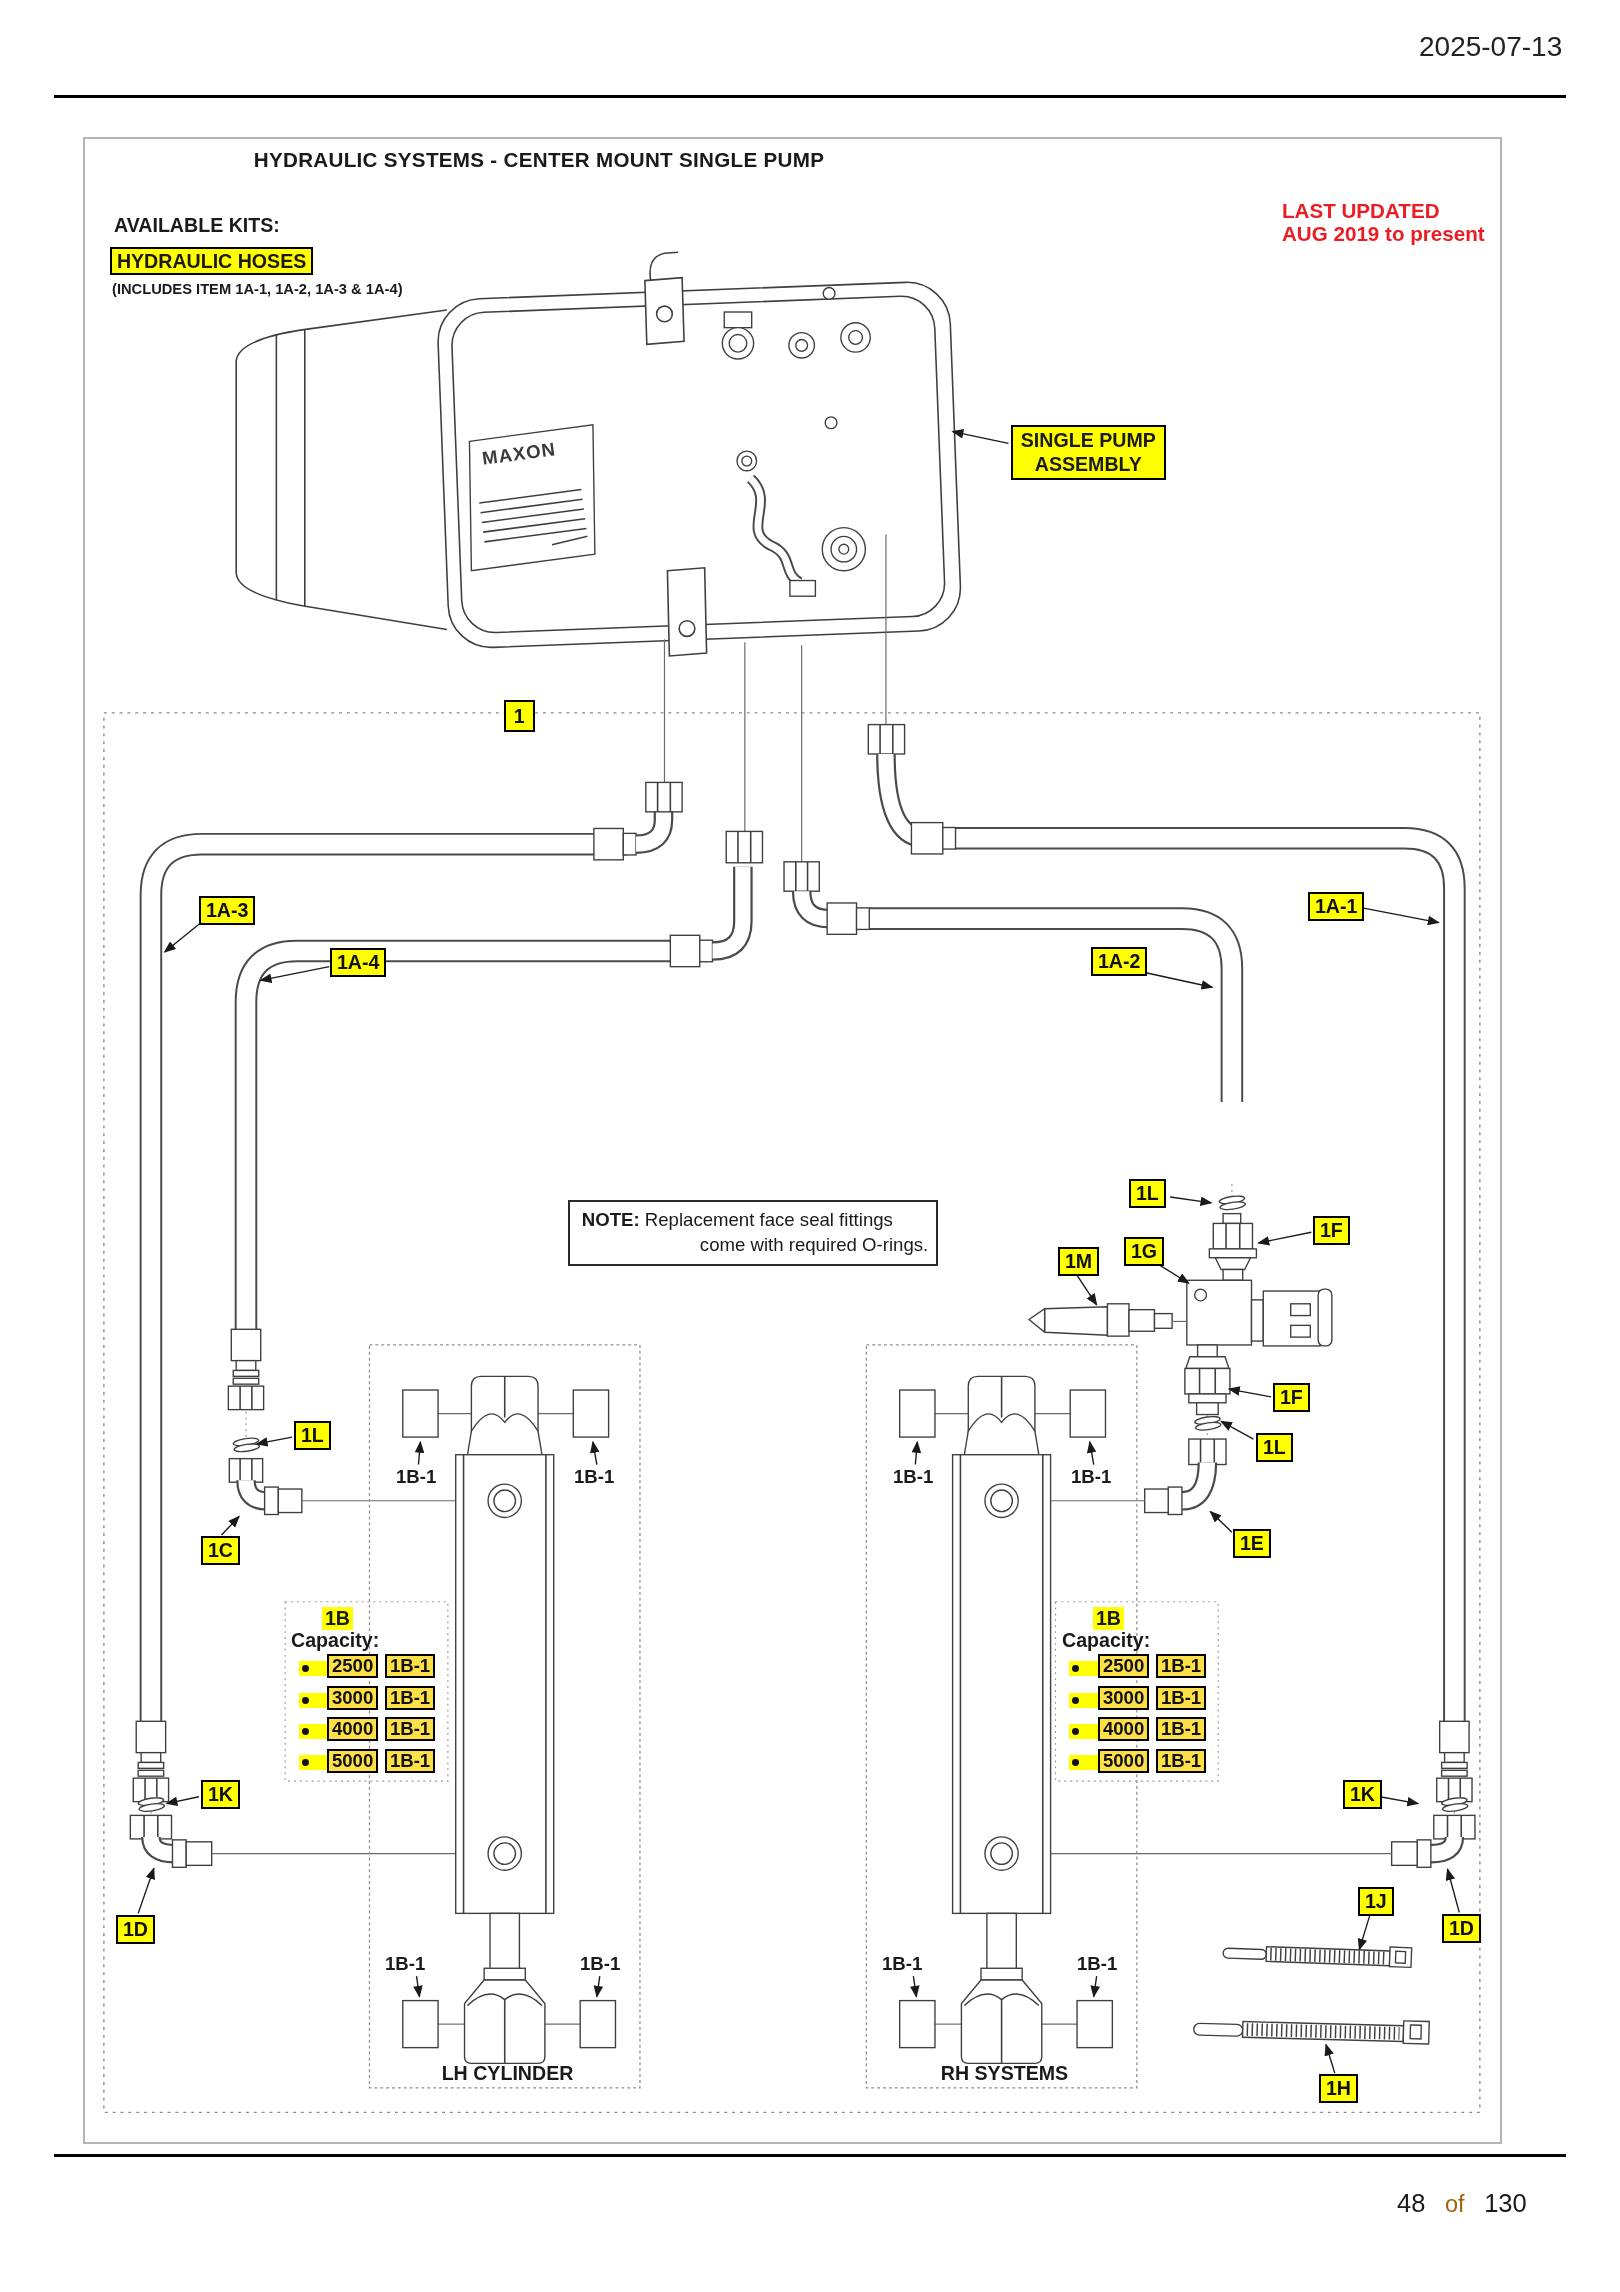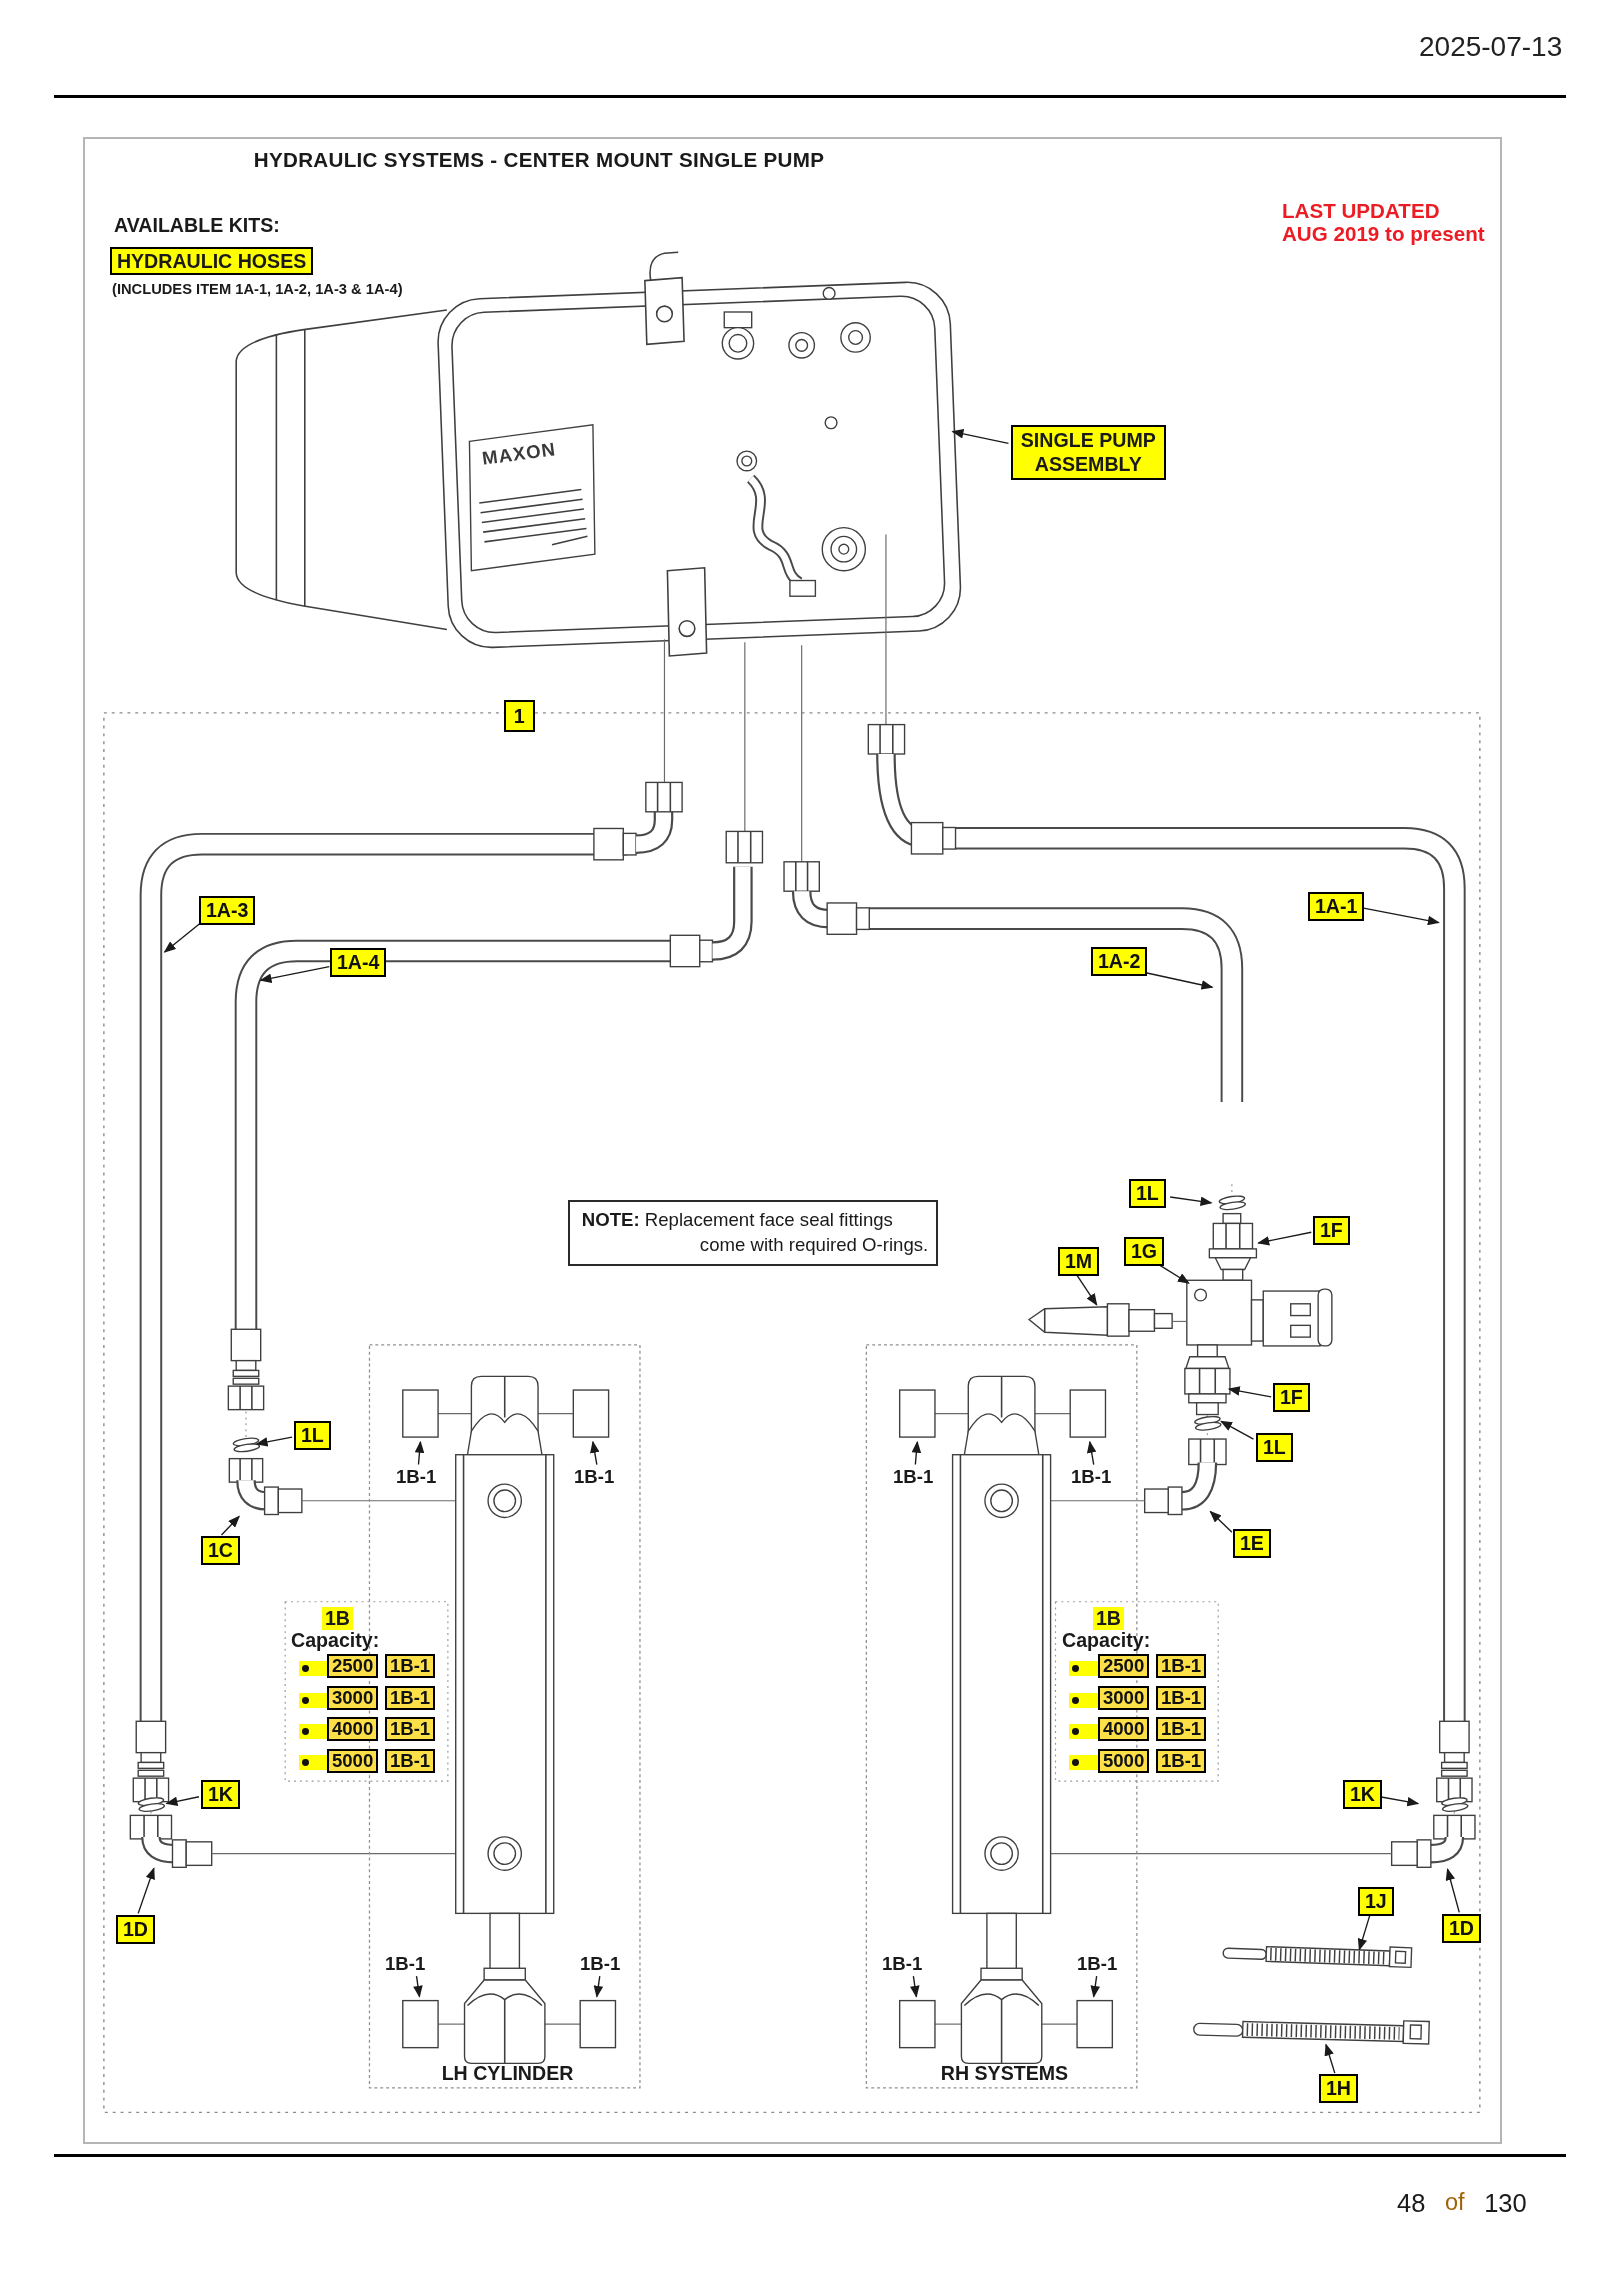"48" .footer { align-items: flex-start -> flex-end }
